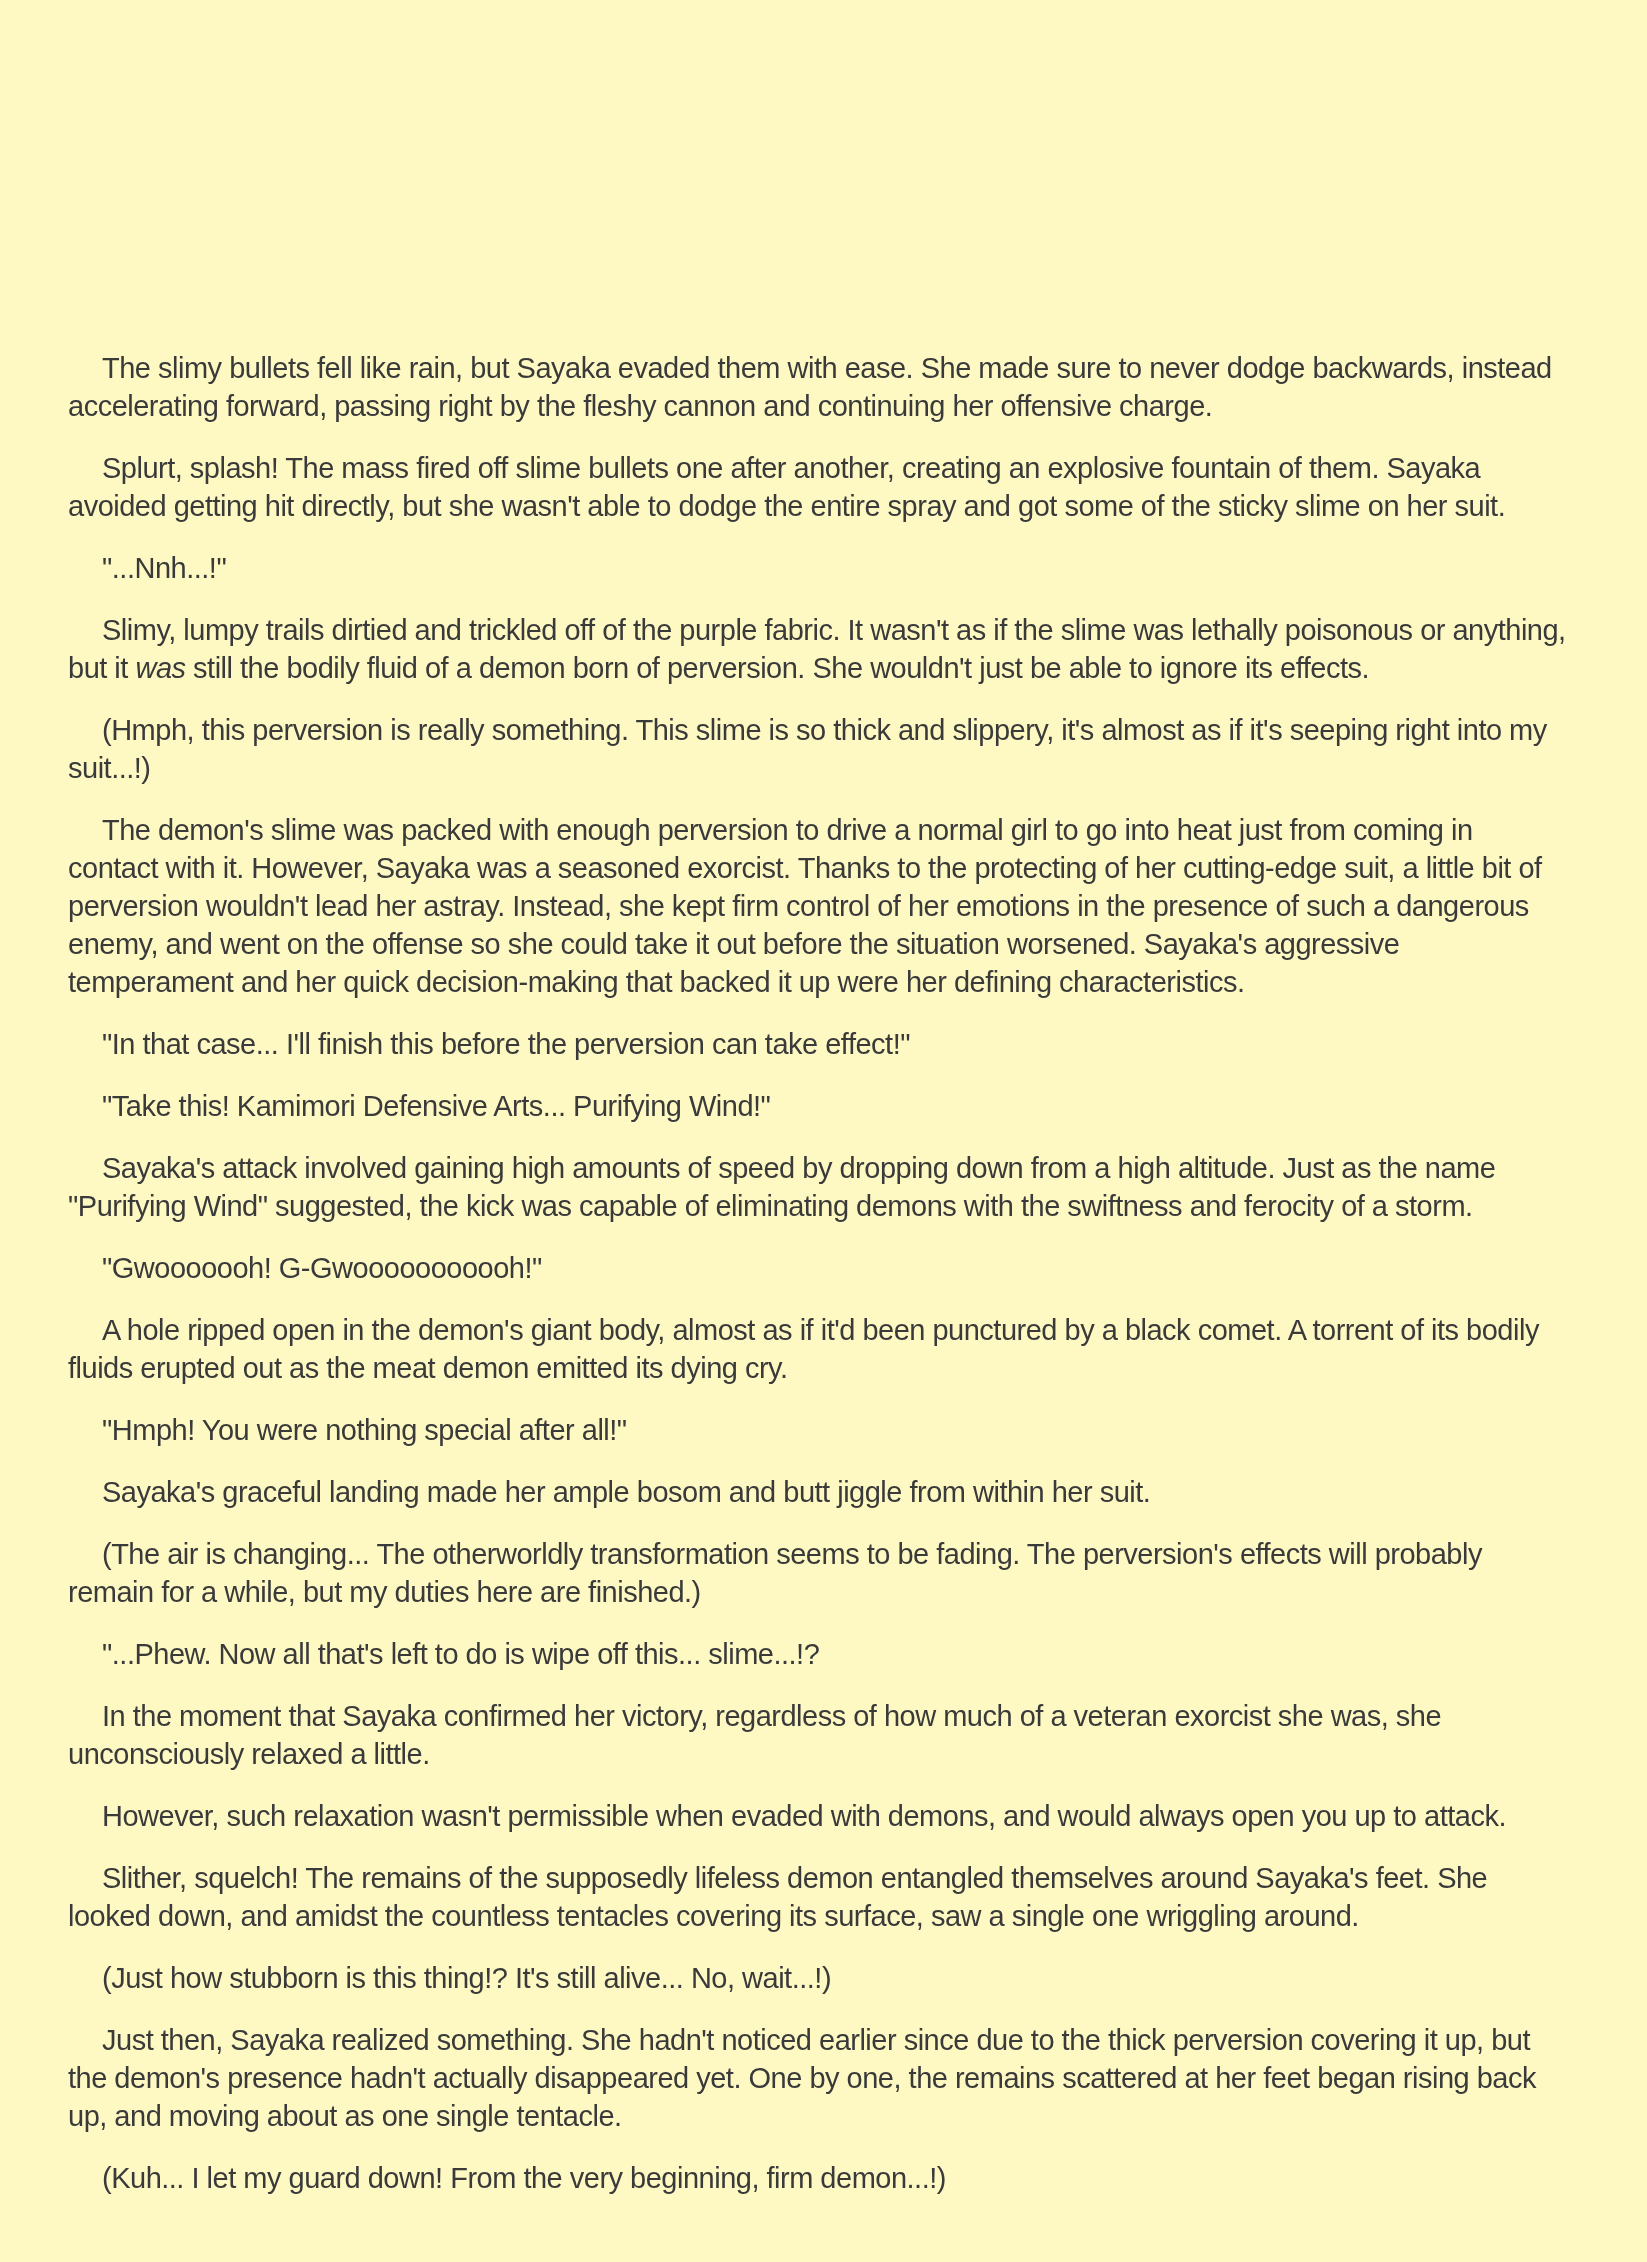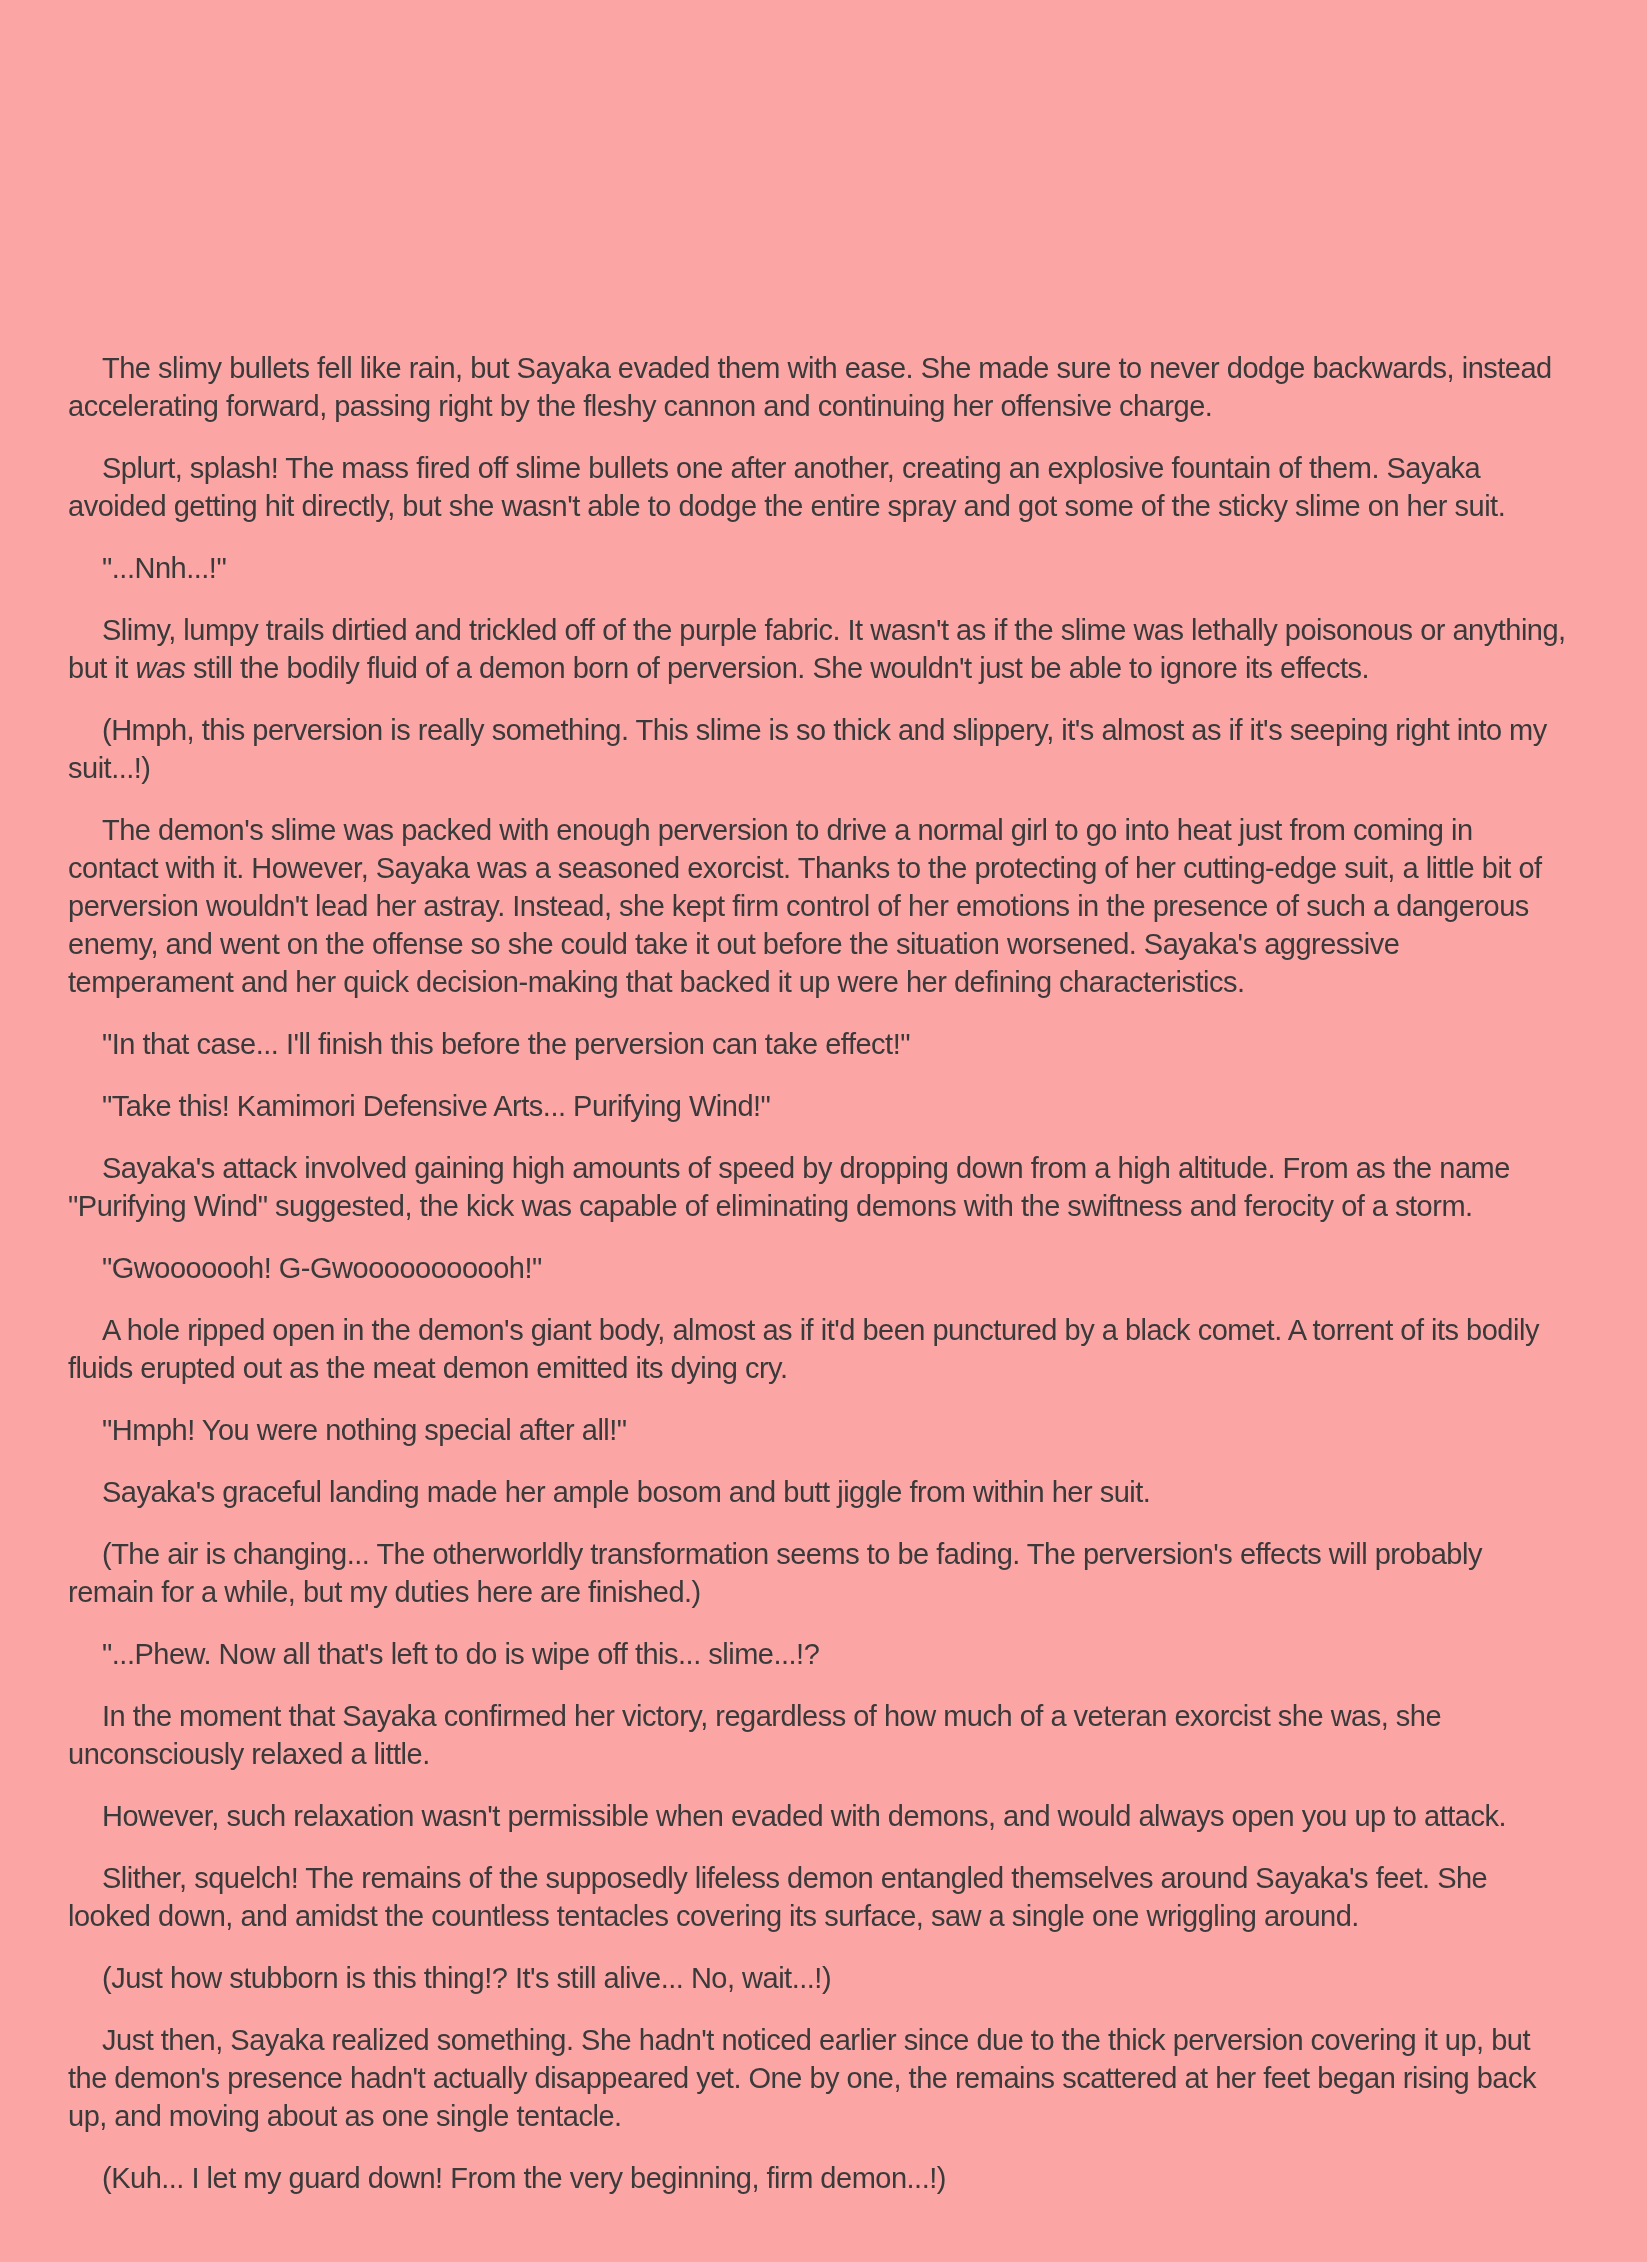"The slimy bullets fell like" .page { background: #fca5a5 -> #fef9c3 }
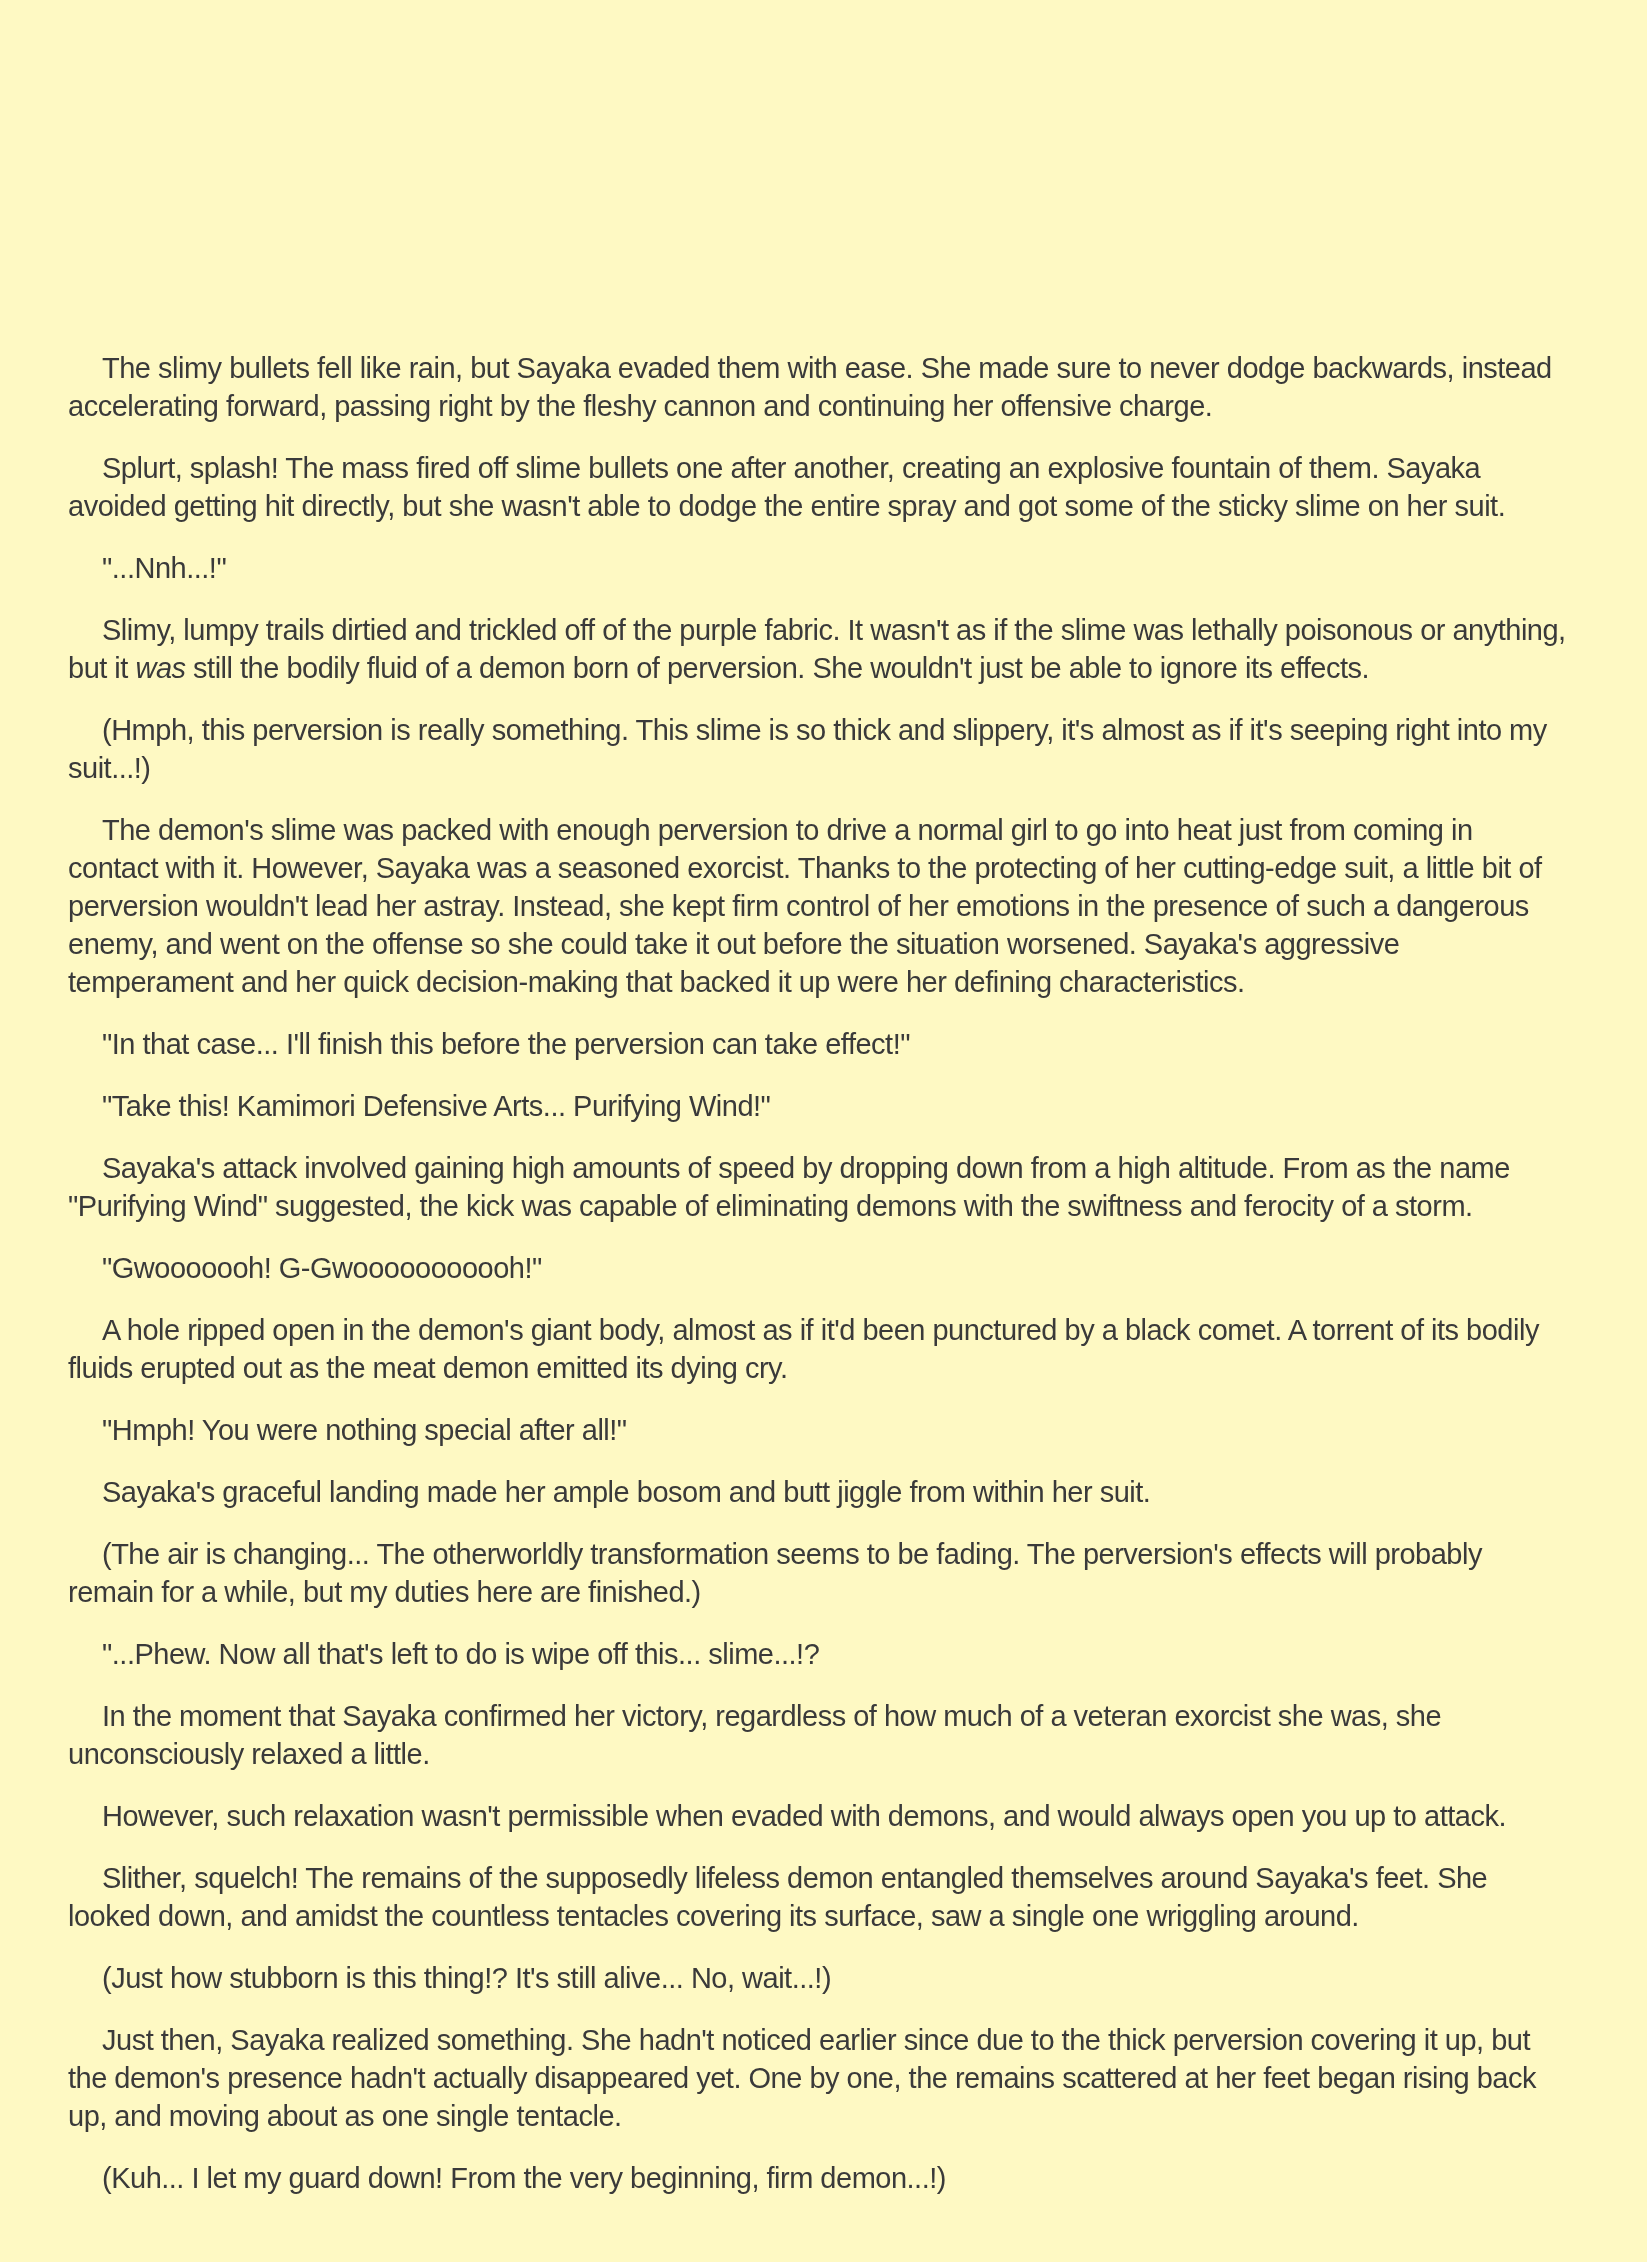"Sayaka's attack involved gaining high" span { text: From -> Just }
